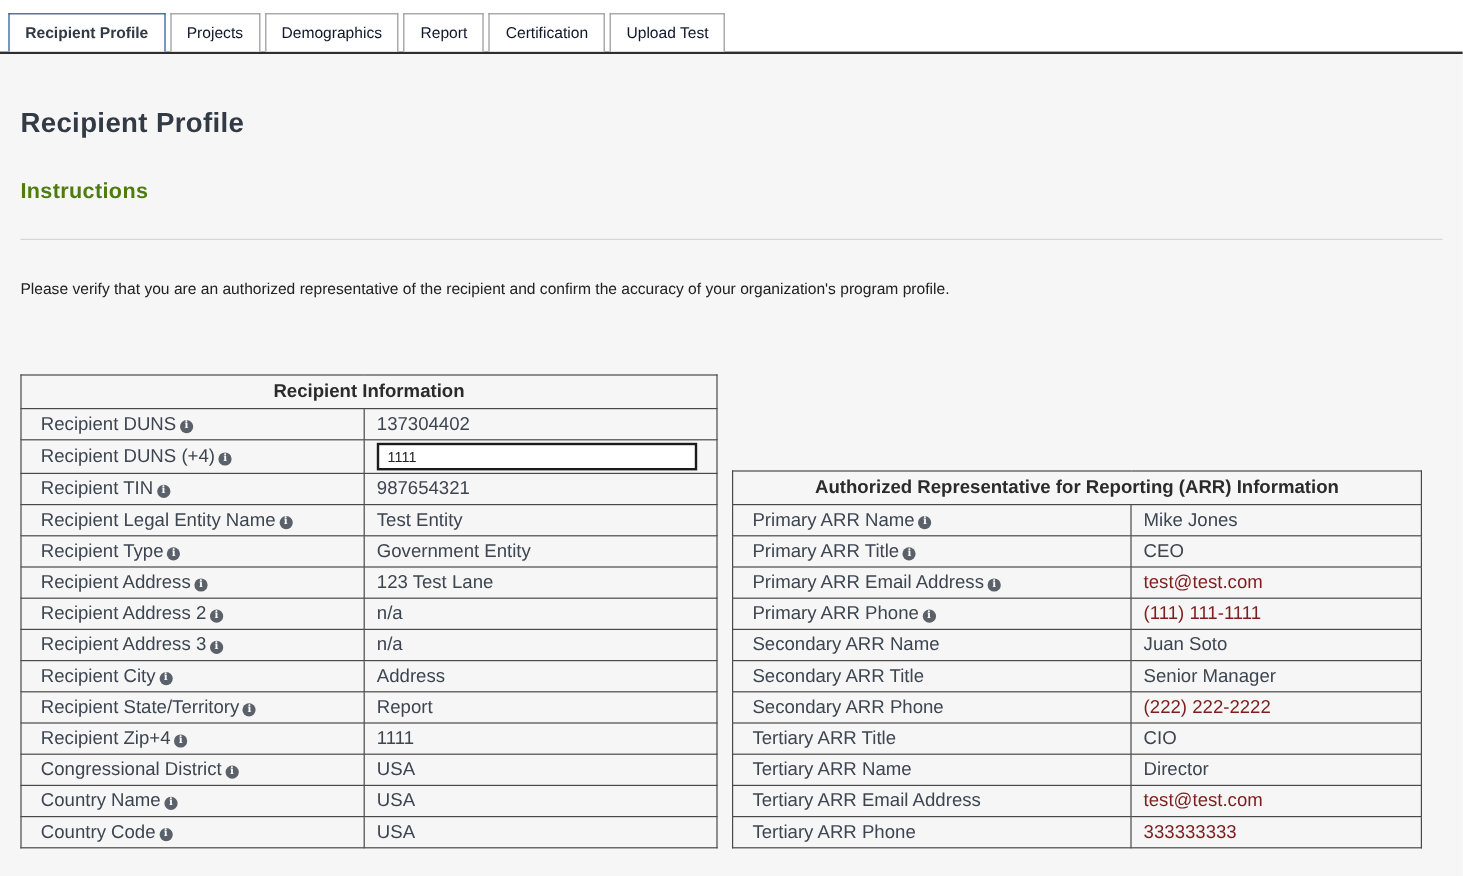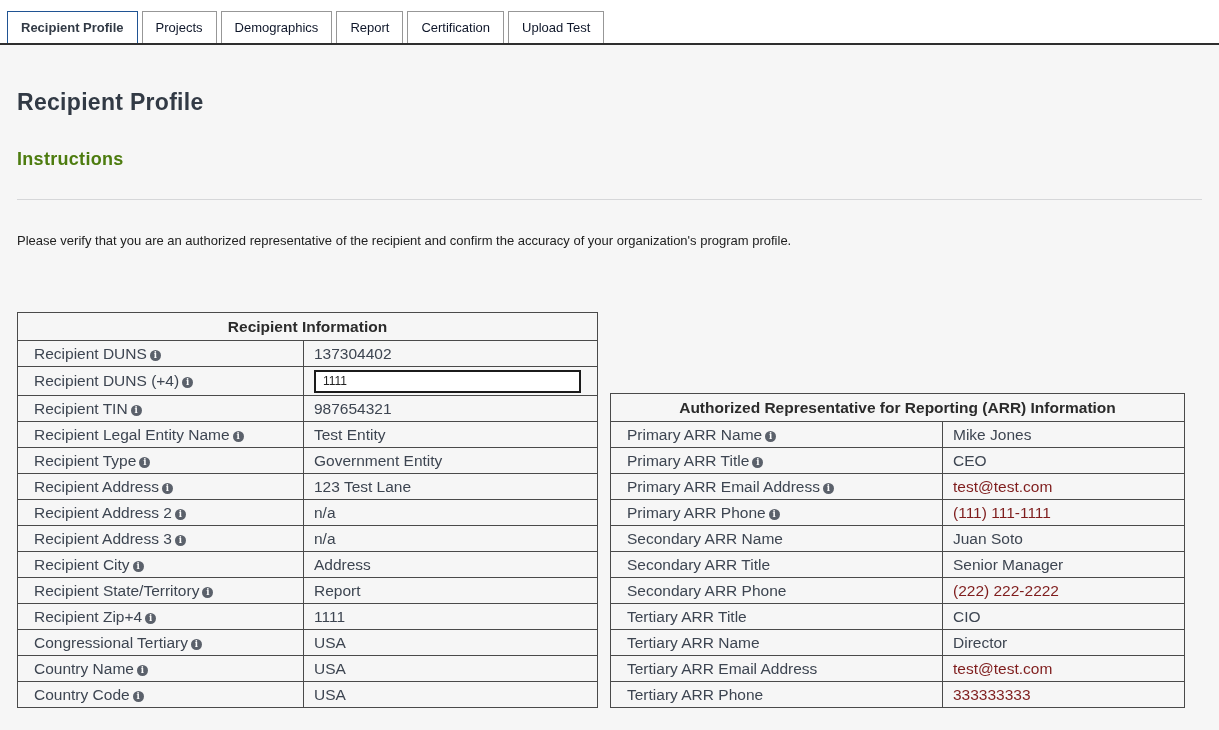"Congressional Tertiary" span { text: Tertiary -> District }
